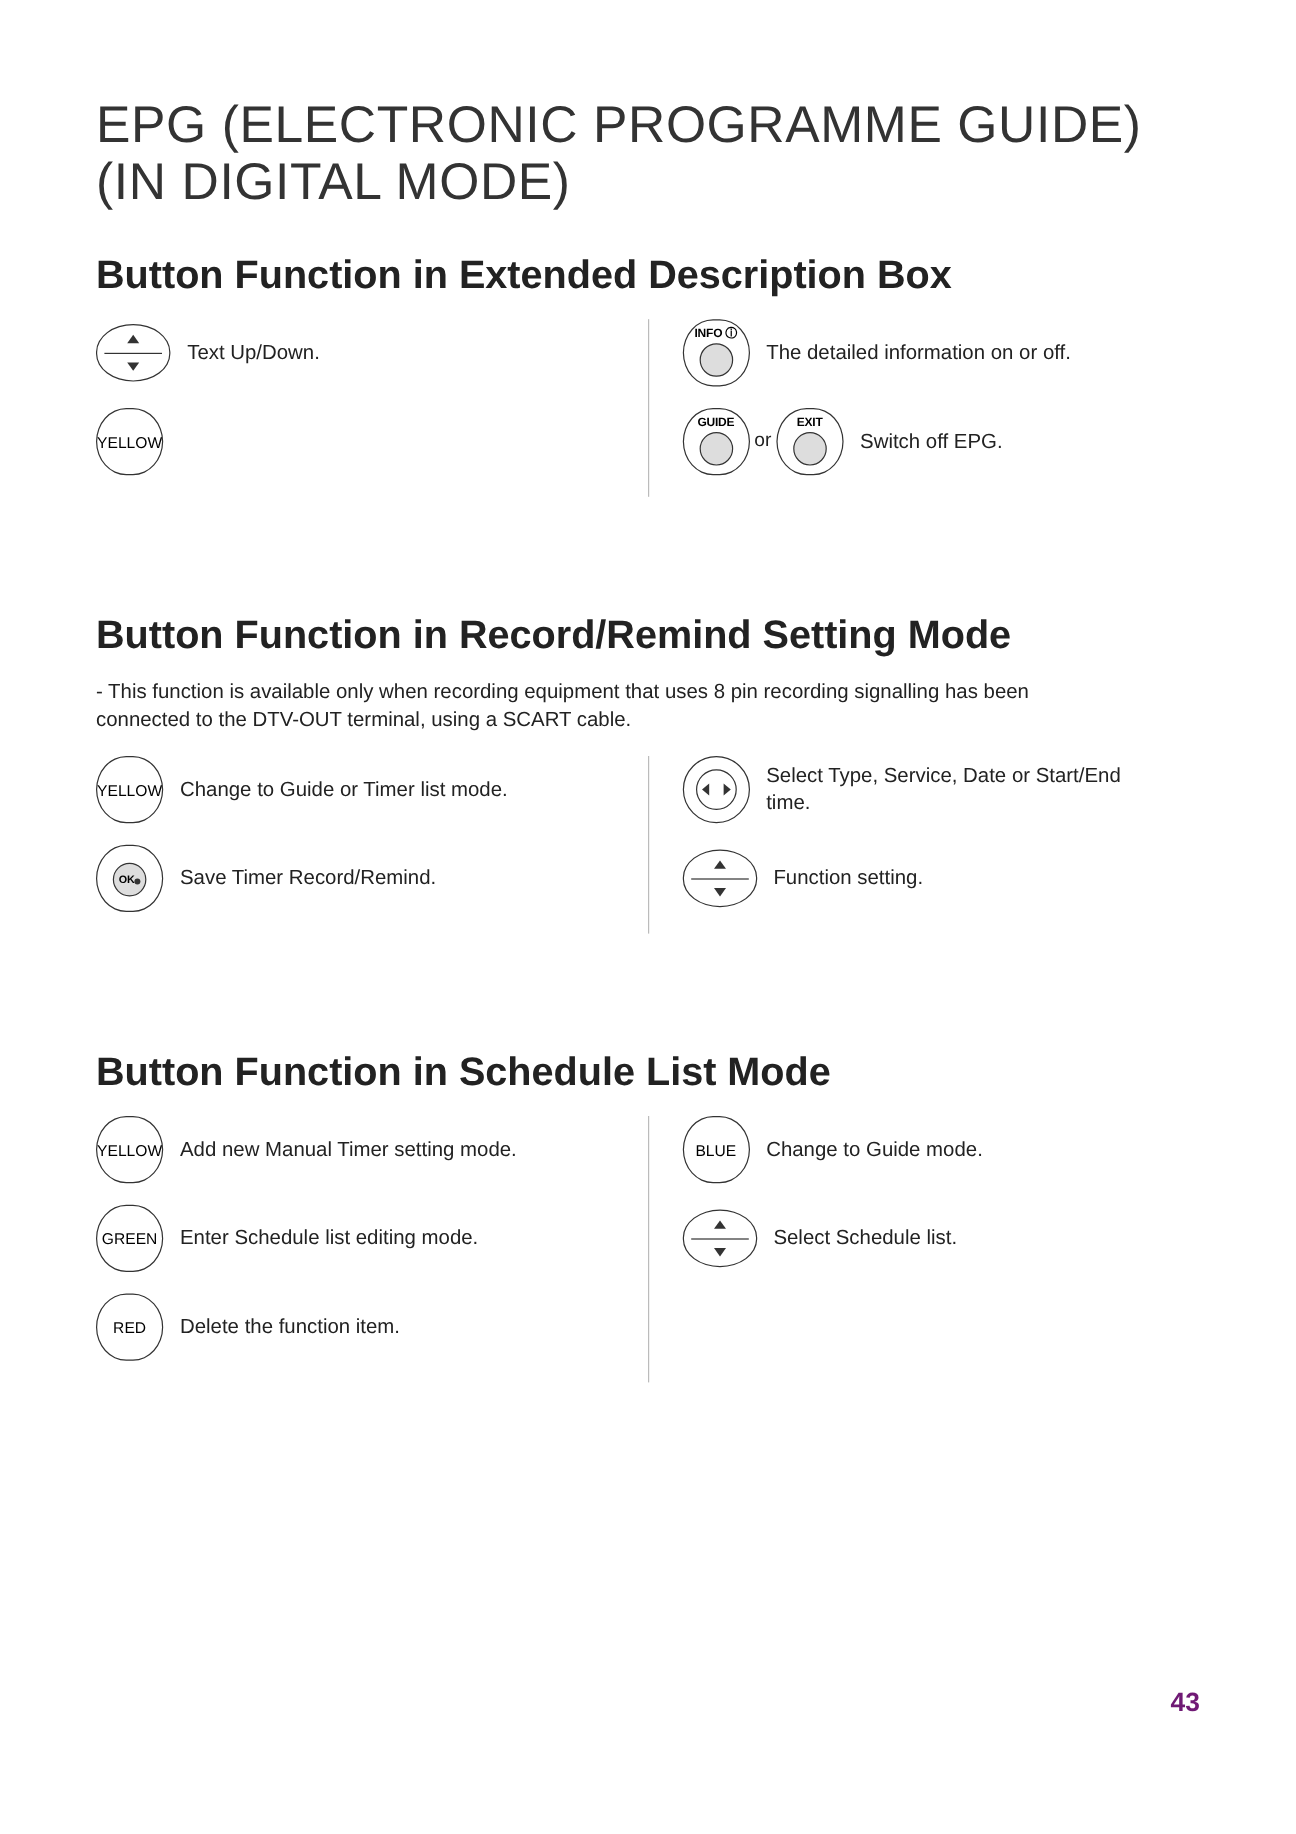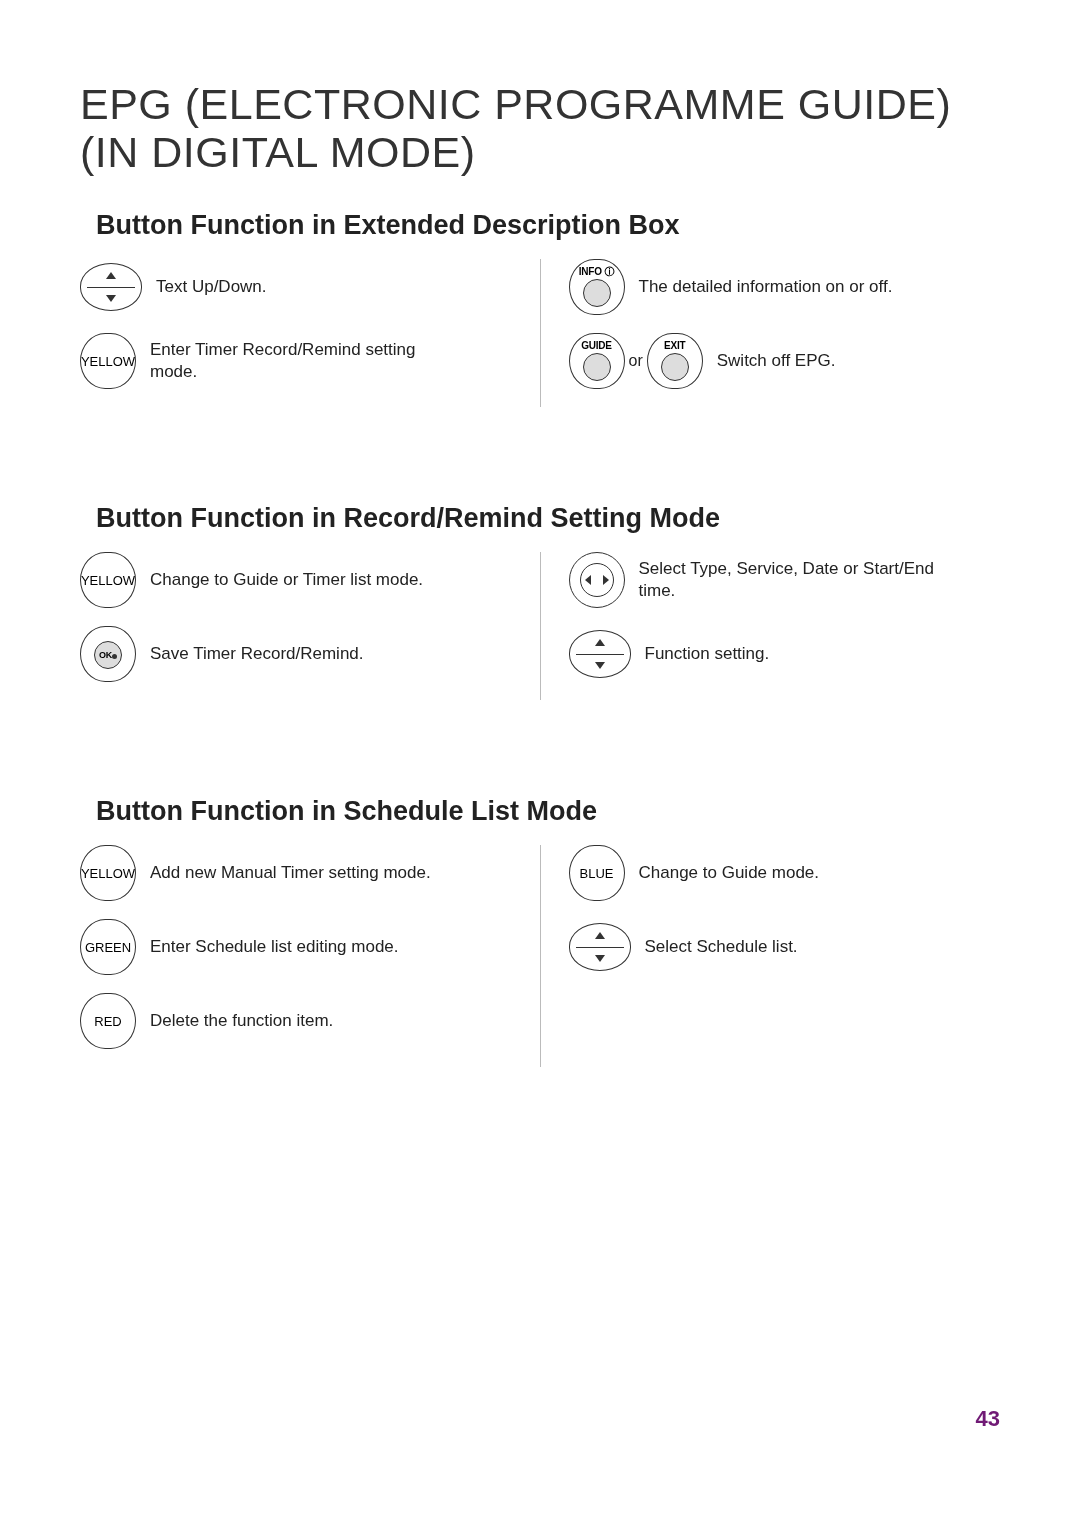"Button Function in Extended Description" h2.section { font-size: 27px -> 33px; margin: 0 0 18px 16px -> 0 0 18px 0 }
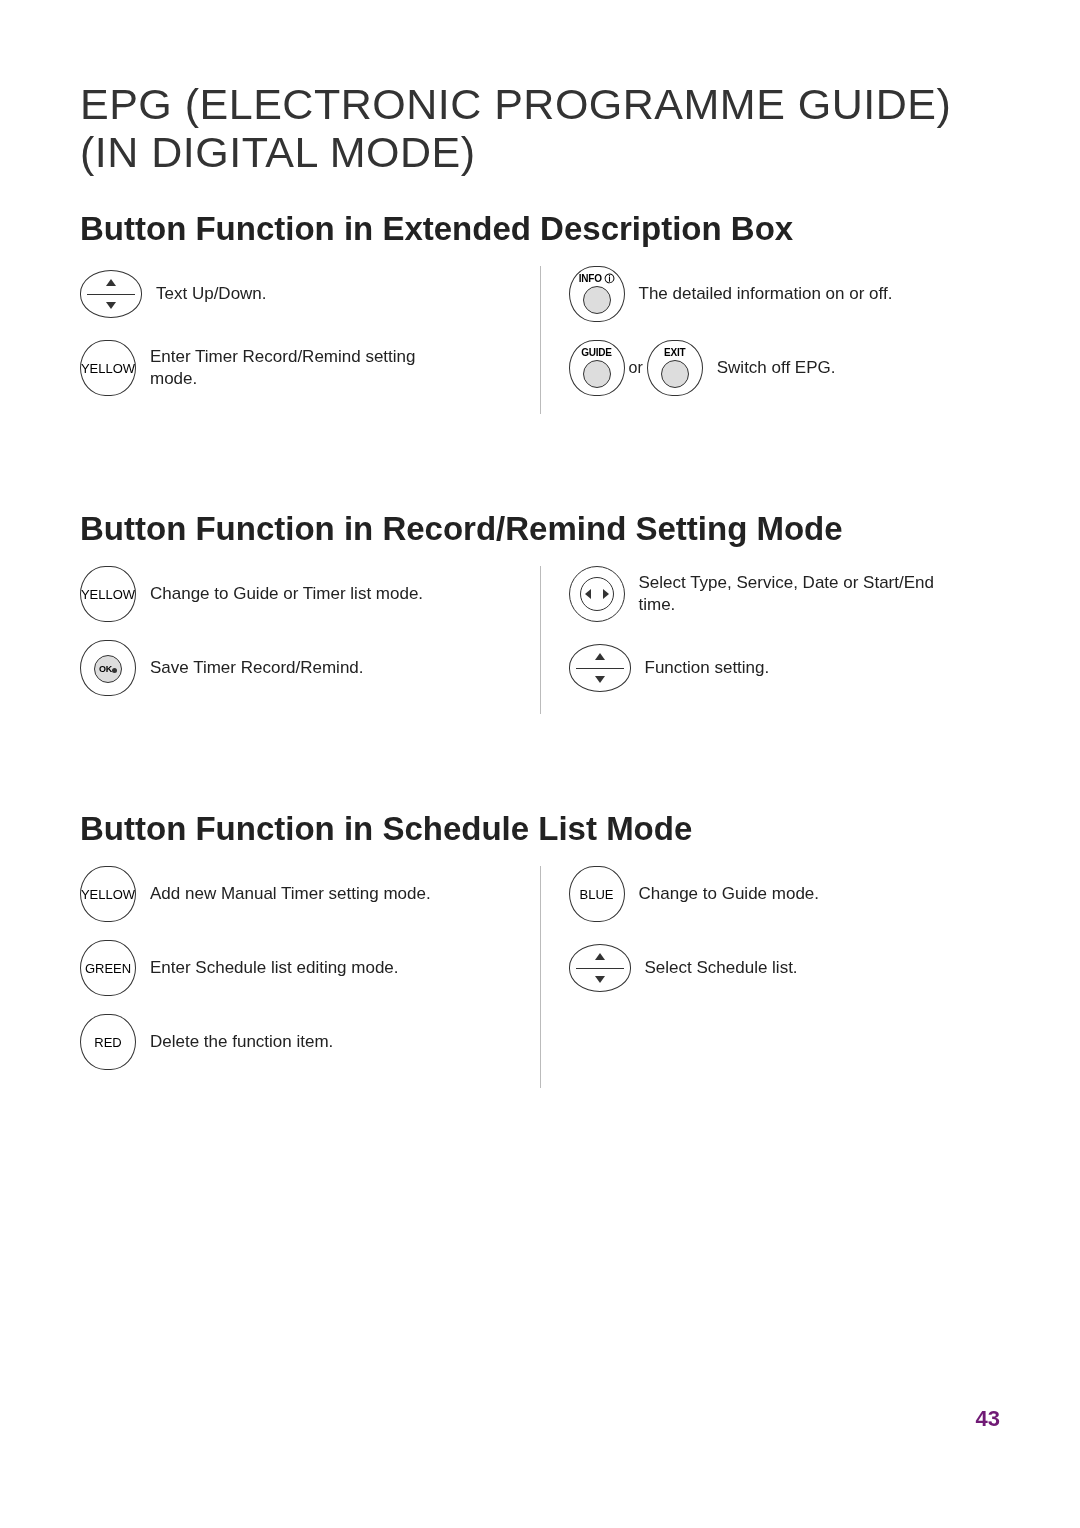"Enter Timer Record/Remind setting mode." div.desc { html: <div>Enter Timer Record/Remind setting mode.</div> -> none }
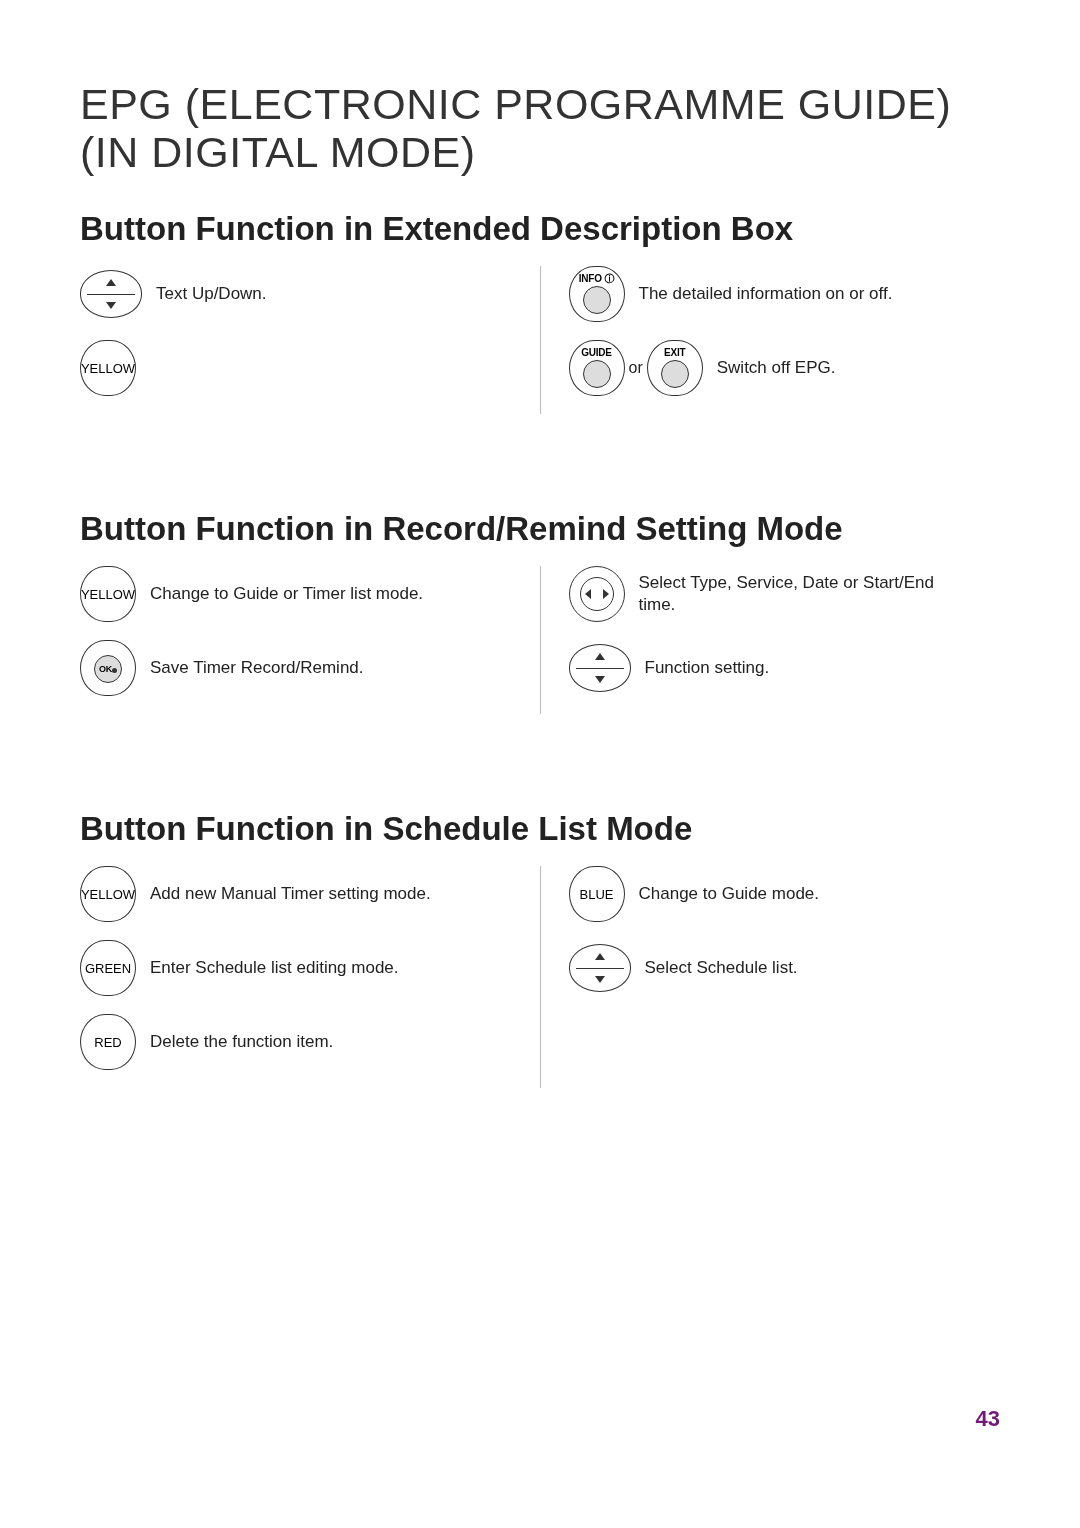"- This function is available" p.note { html: none -> <p>- This function is available only when recording equipment that uses 8 pin recording signalling has been connected to the DTV-OUT terminal, using a SCART cable.</p> }
